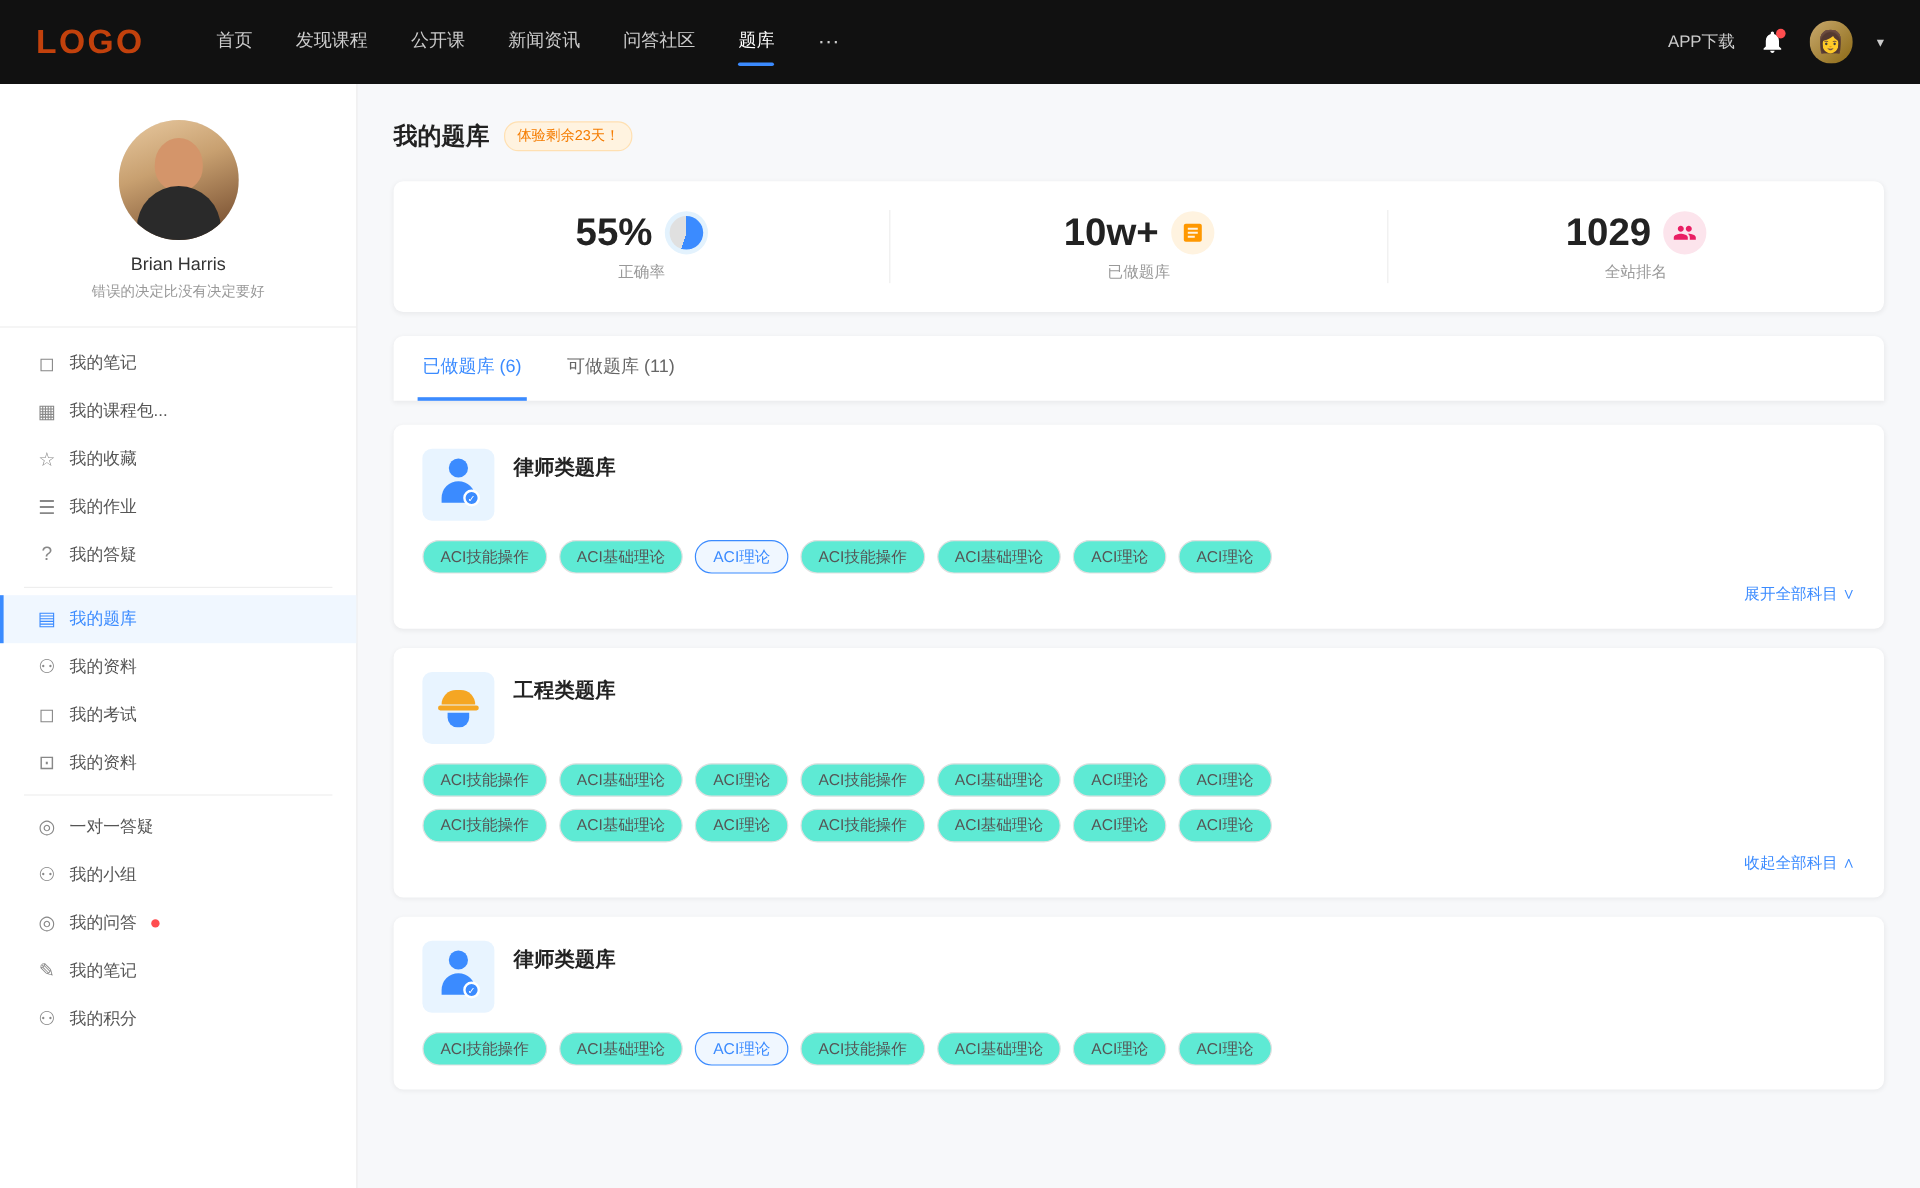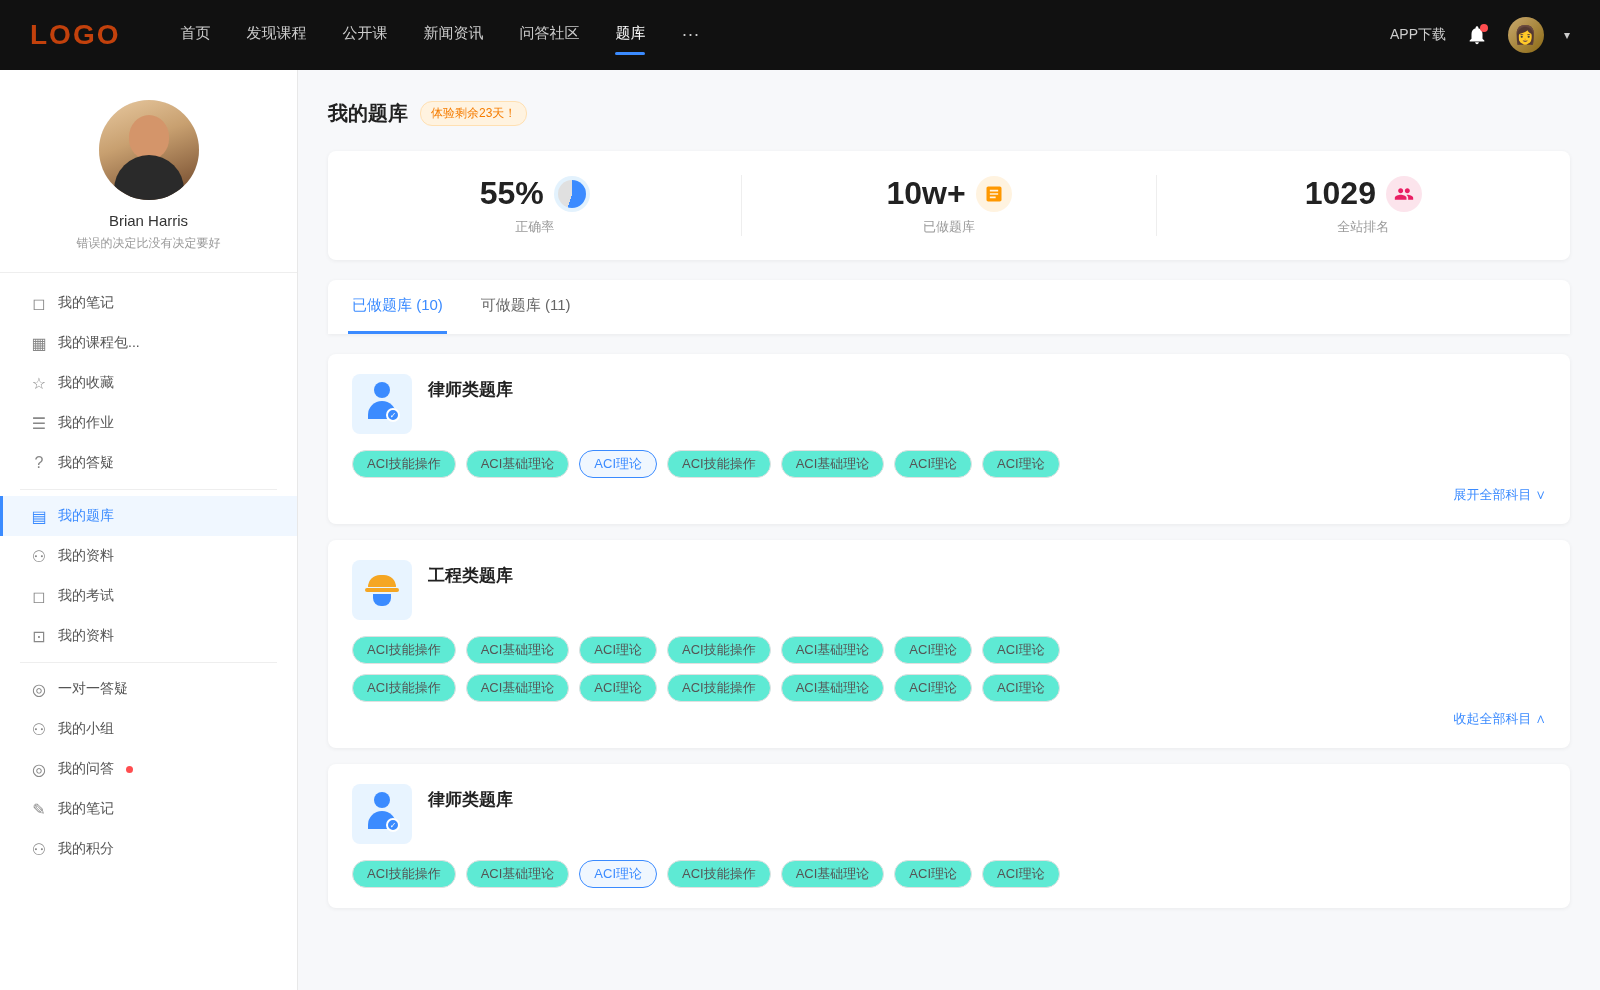"已做题库 (10)" div.tab-item { text: 10 -> 6 }
